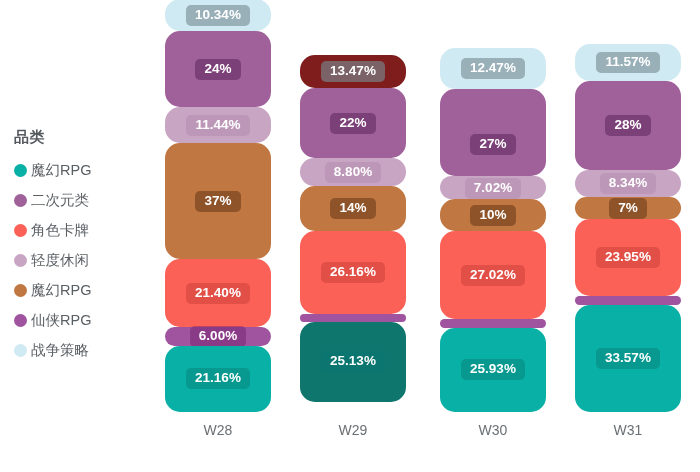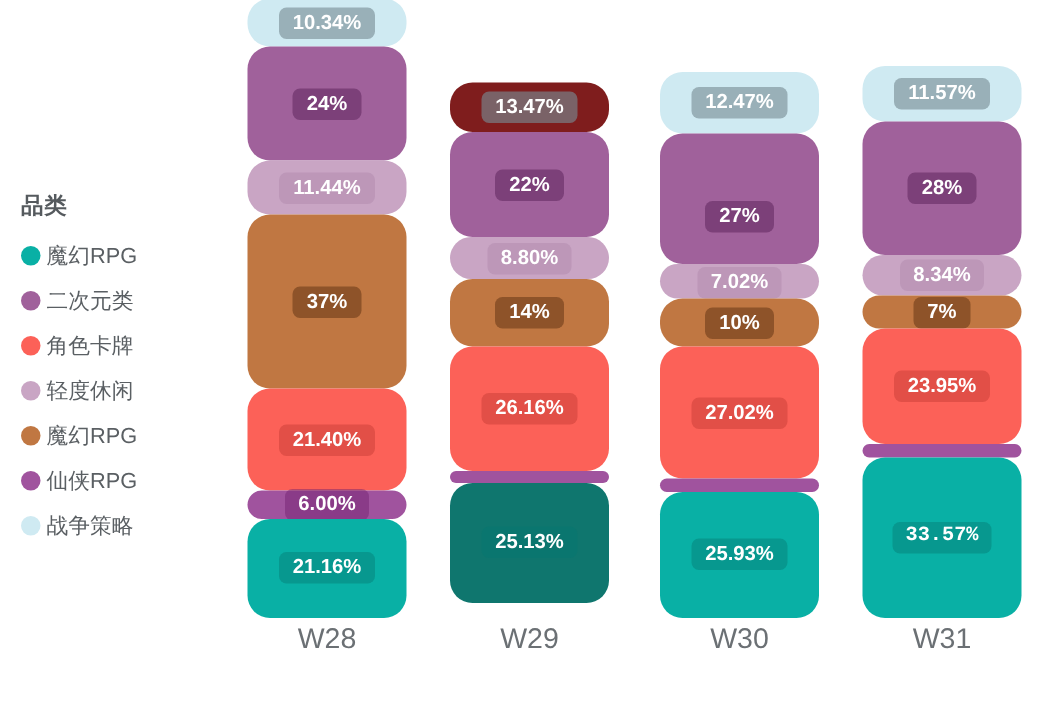"33.57%" span.seg-label { font-family: Liberation Mono, monospace -> none }
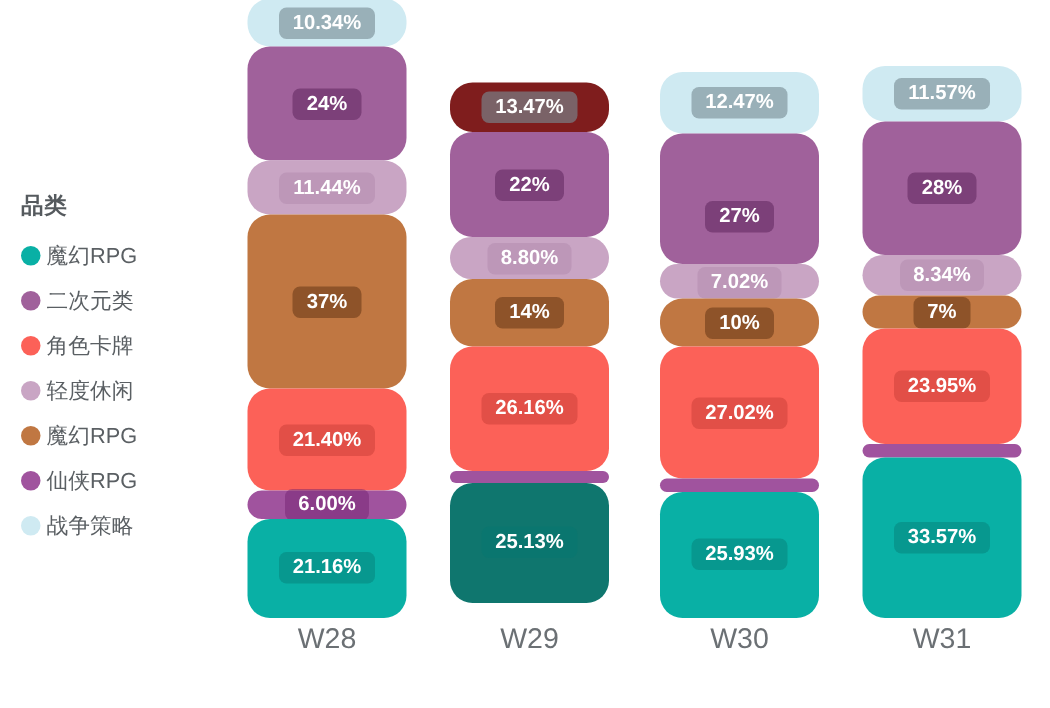"W28" .tick-label { font-size: 19px -> 14px }
